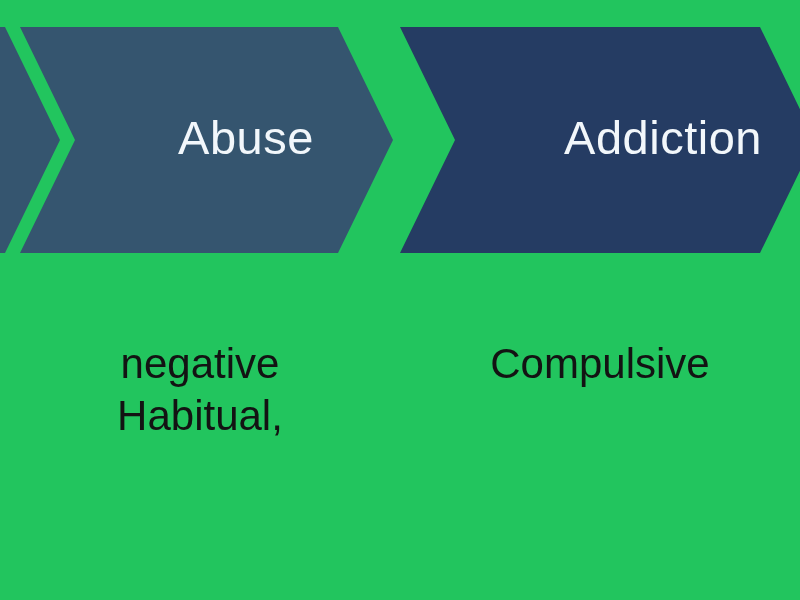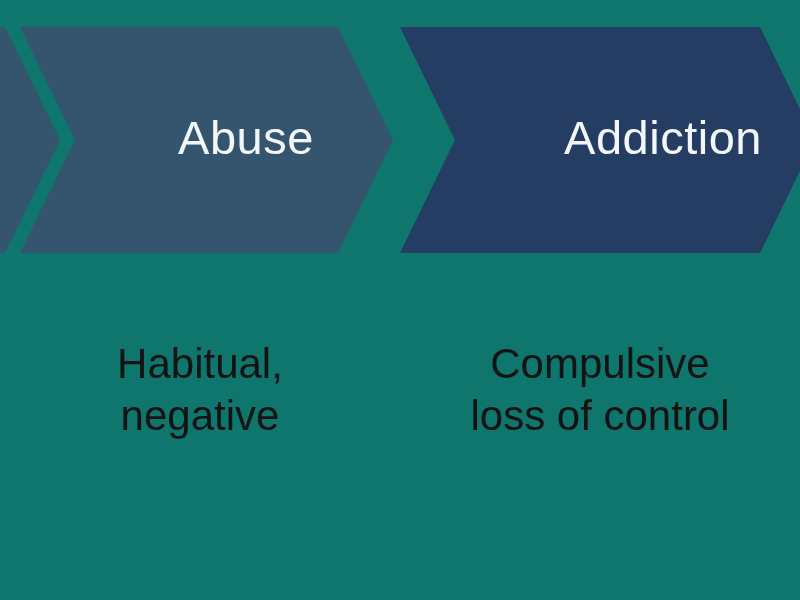"Abuse" #stage { background: #0f766e -> #22c55e }
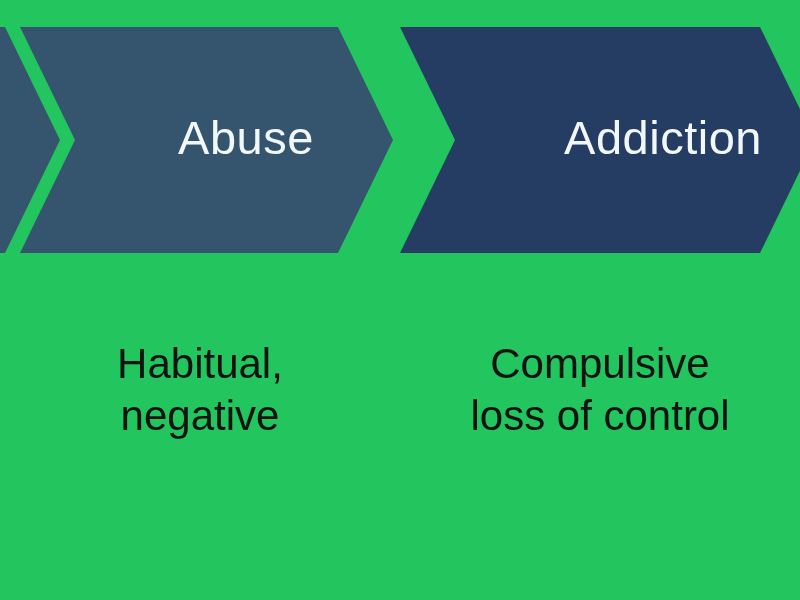"Habitual," span.caption-line { order: before "negative" -> after "negative" }
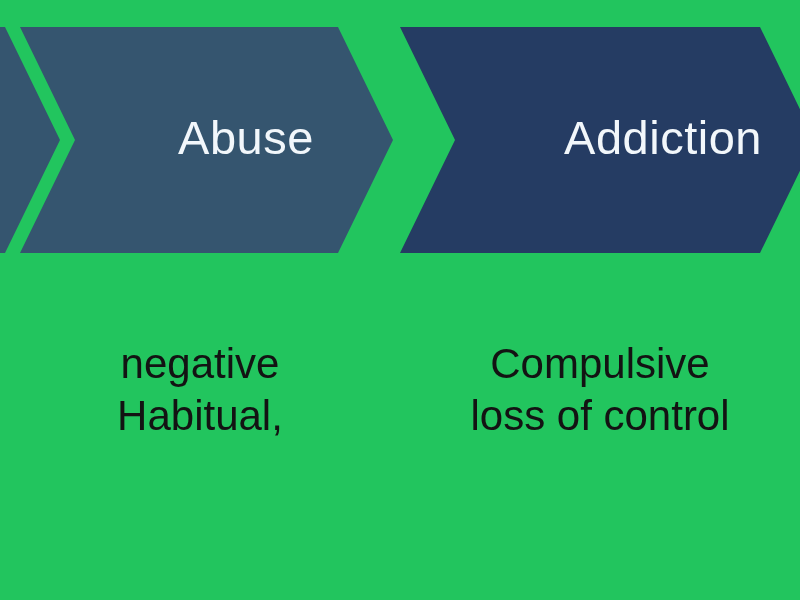"loss of control" span.caption-line { html: <span>loss of control</span> -> none }
